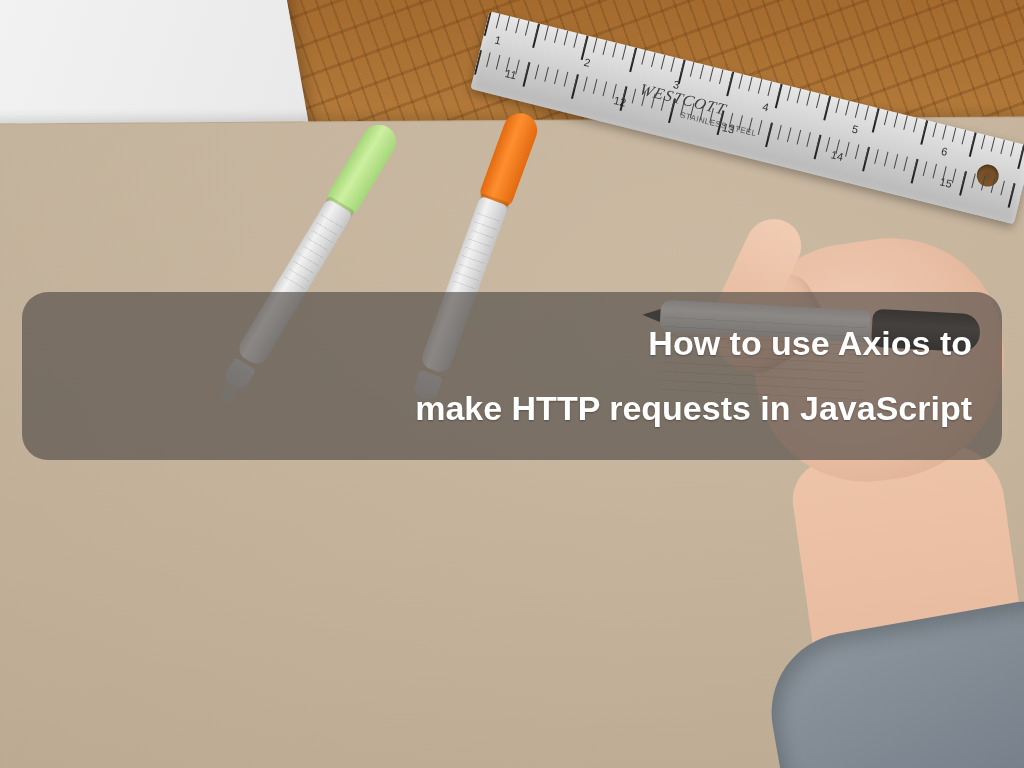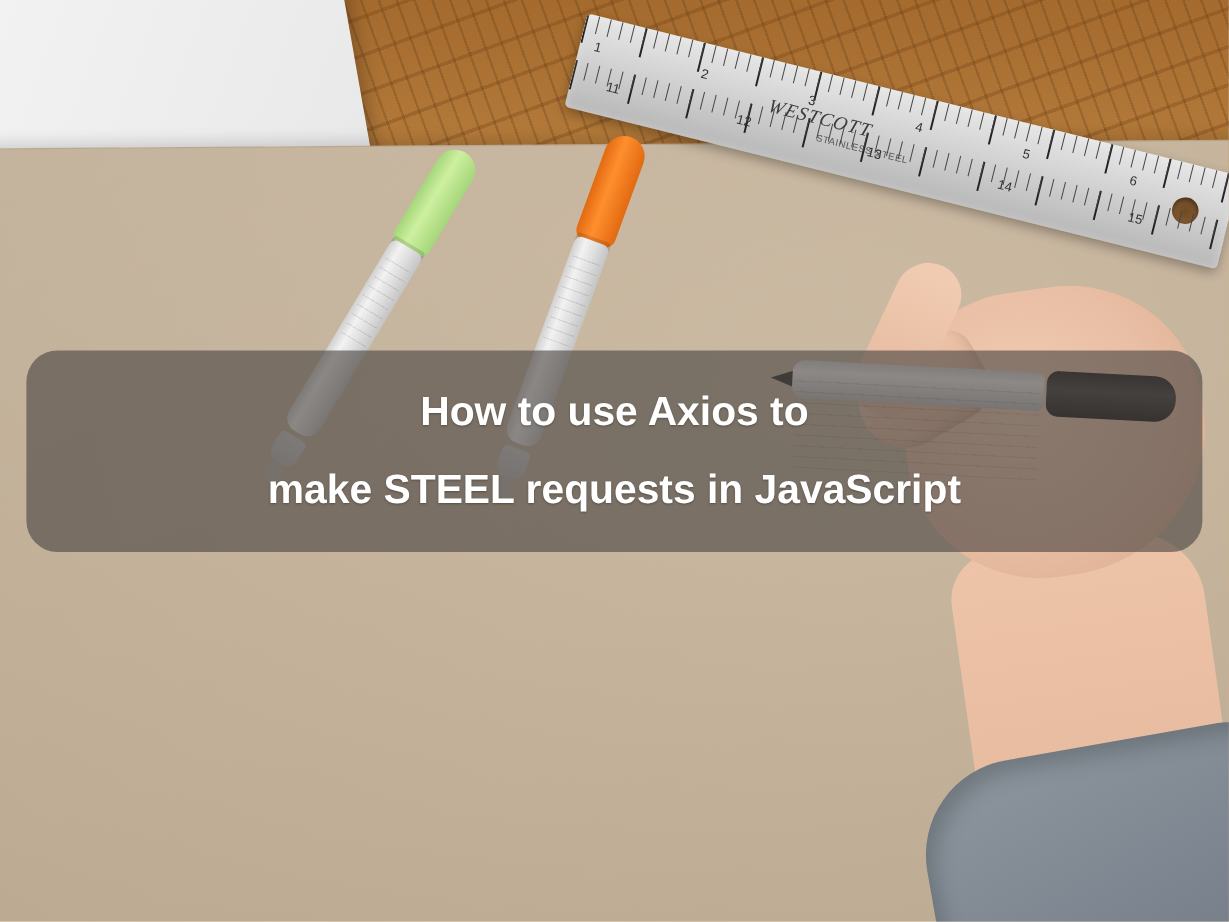"How to use Axios to" .overlay { align-items: center -> flex-end }
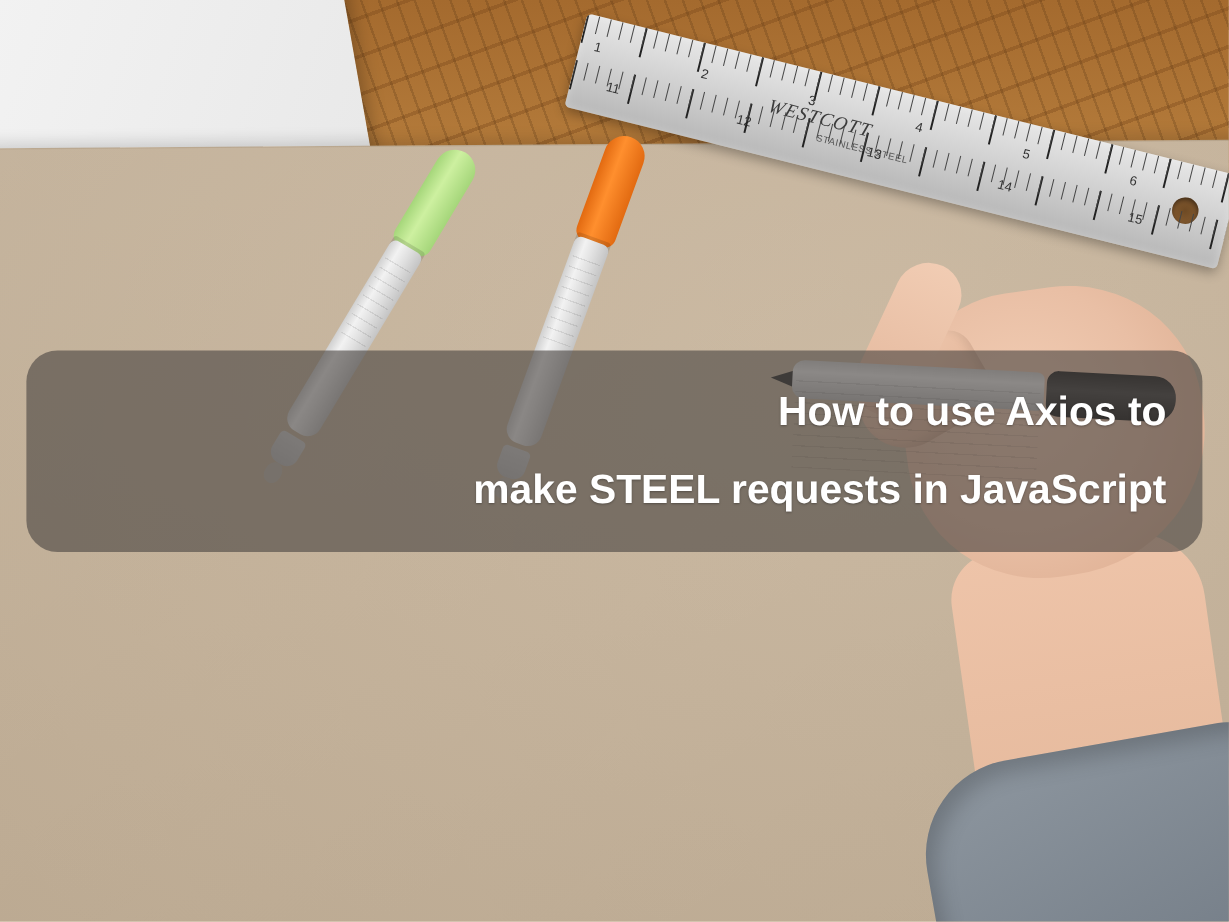"make STEEL requests in JavaScript" div.line2 { text: STEEL -> HTTP }
